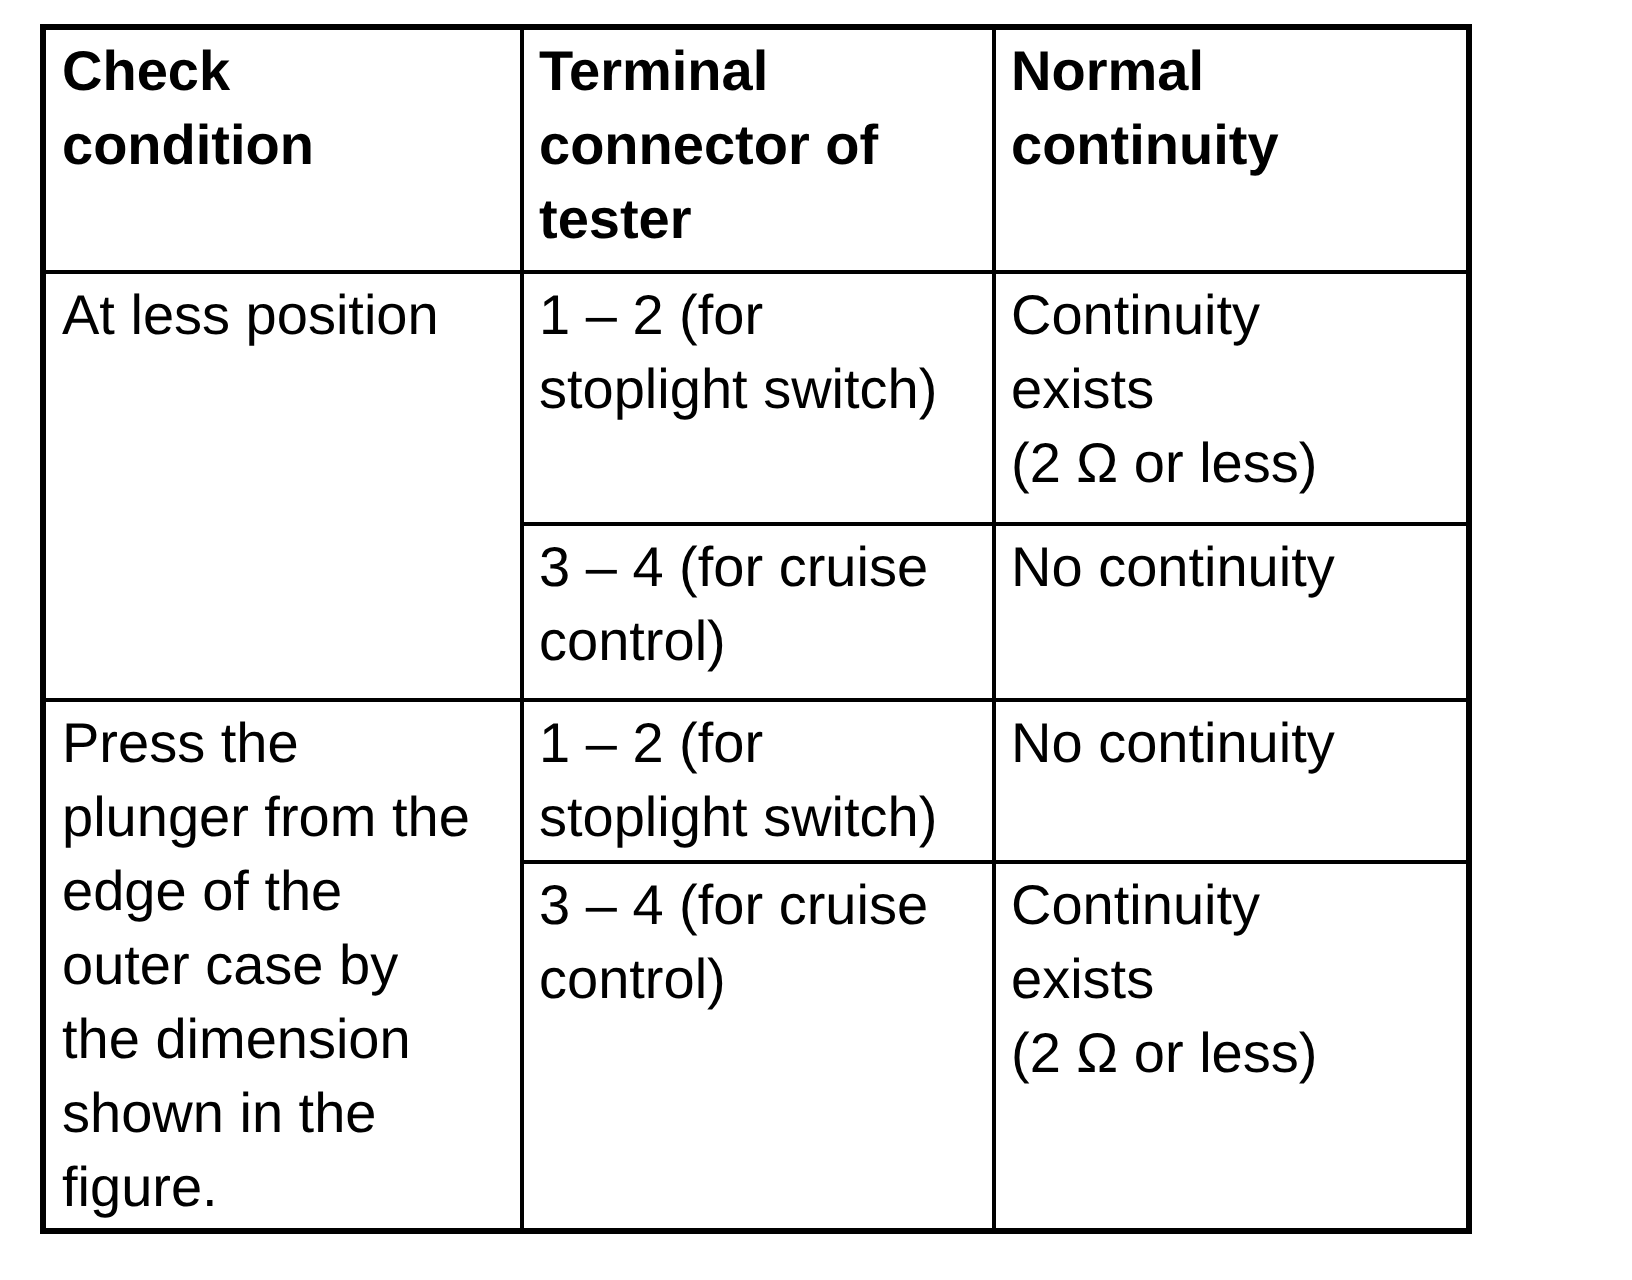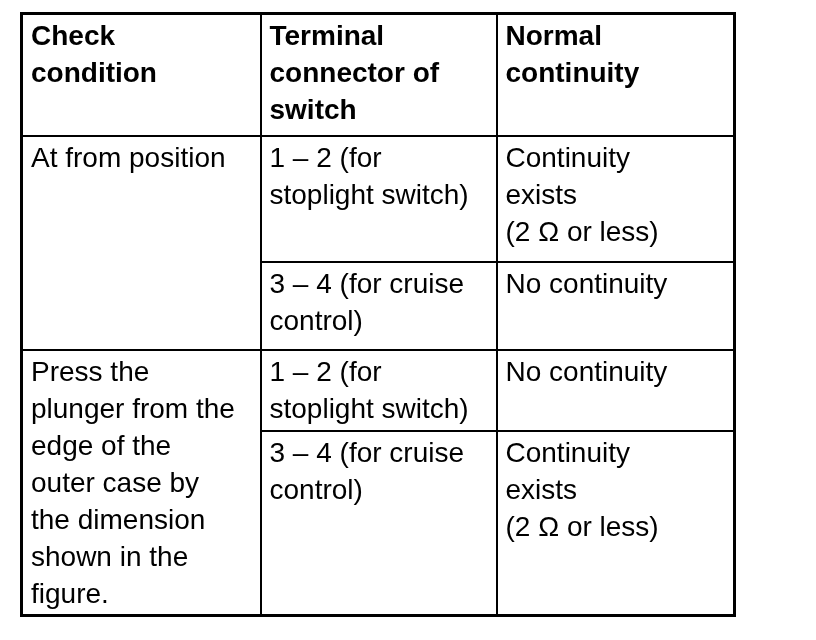"Terminal" th { text: switch -> tester }
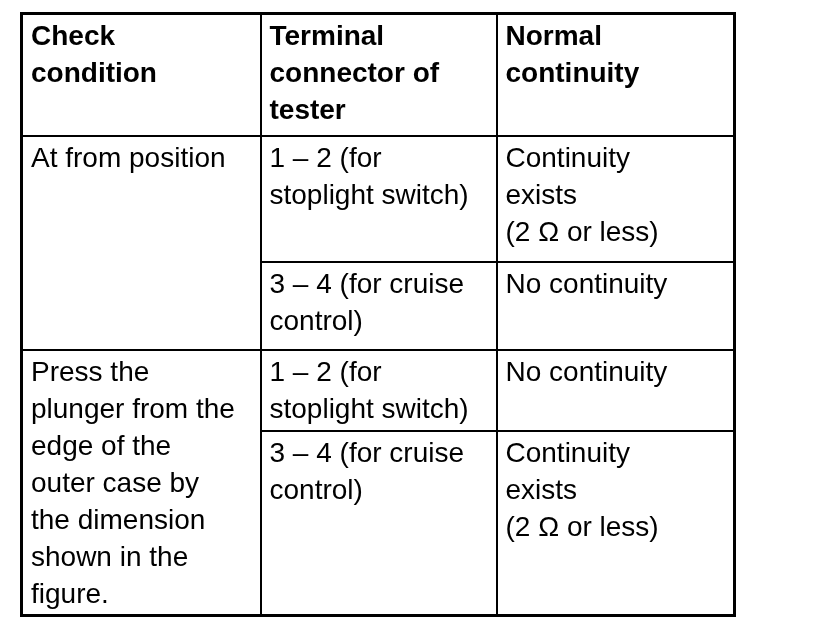"At from position" td { text: from -> less }
